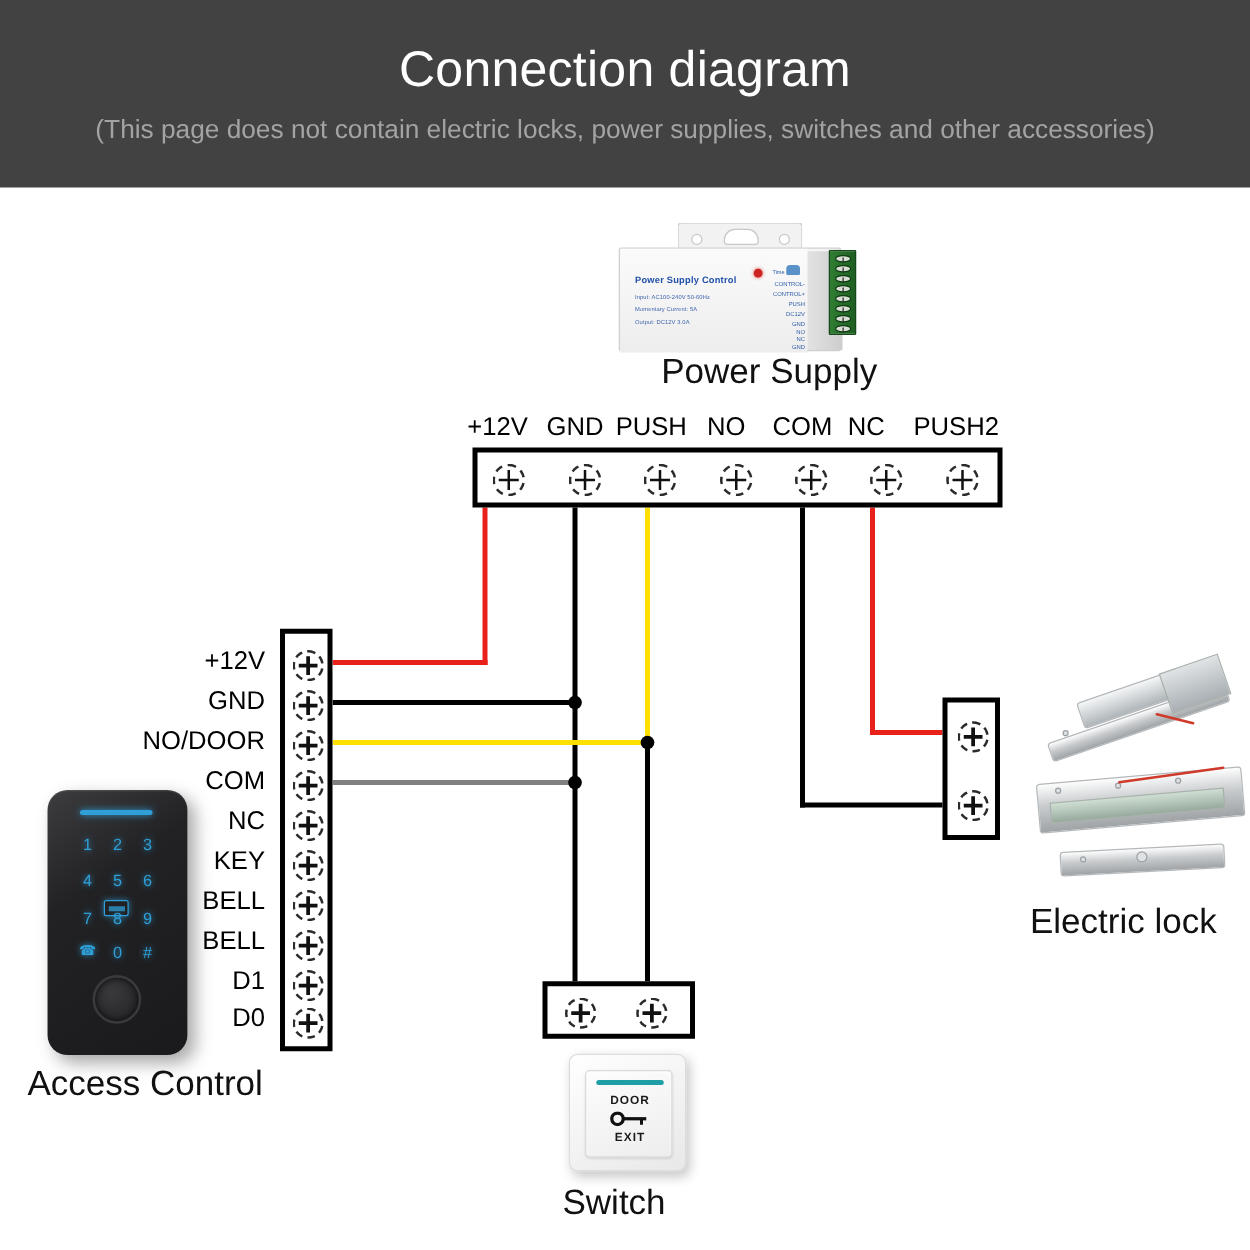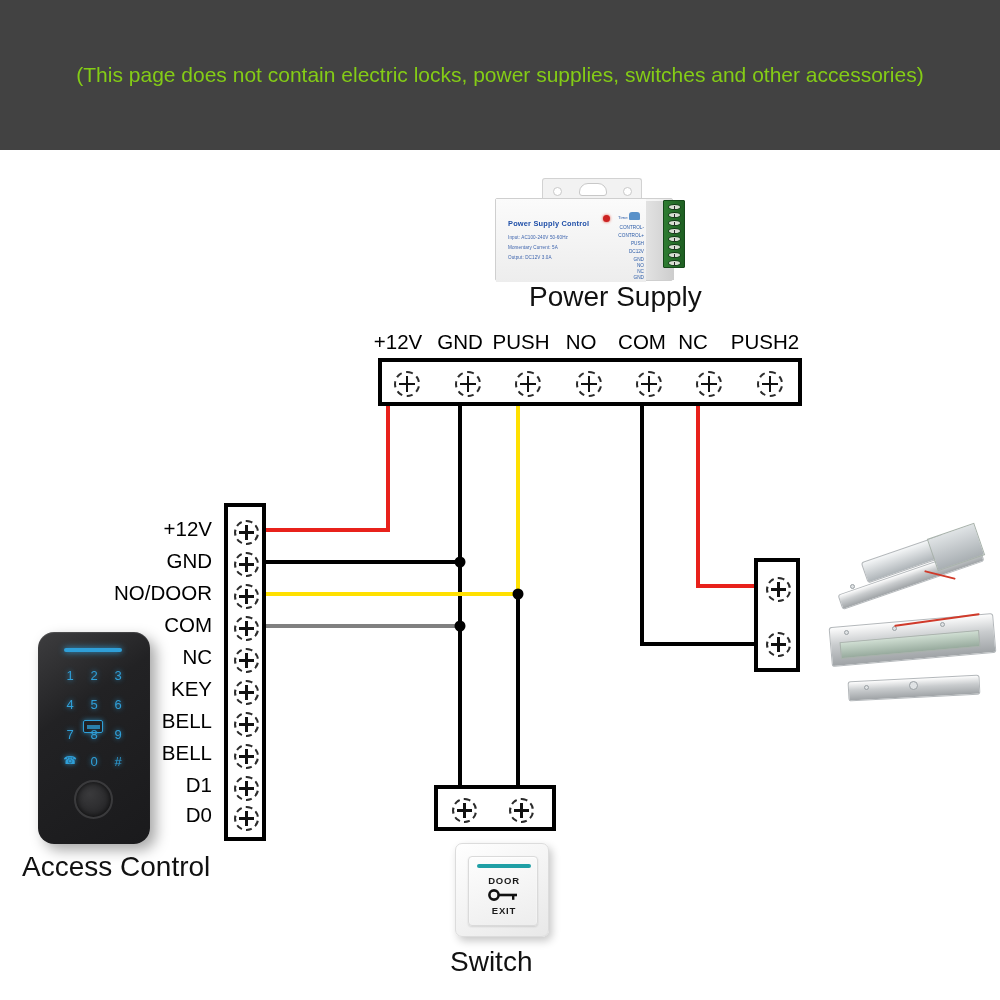"Connection diagram" div.header-title { html: none -> <div>Connection diagram</div> }
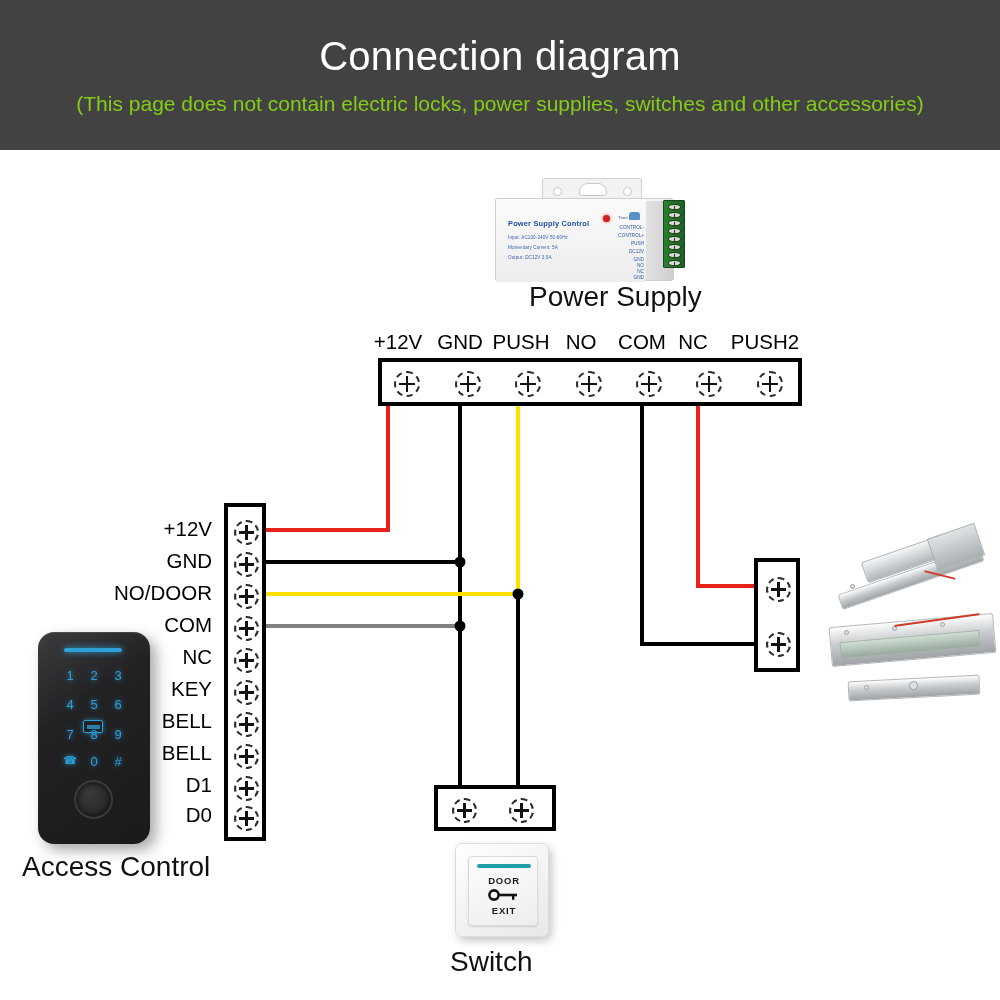"(This page does not contain" .header-sub { color: #84cc16 -> #a3a3a3 }
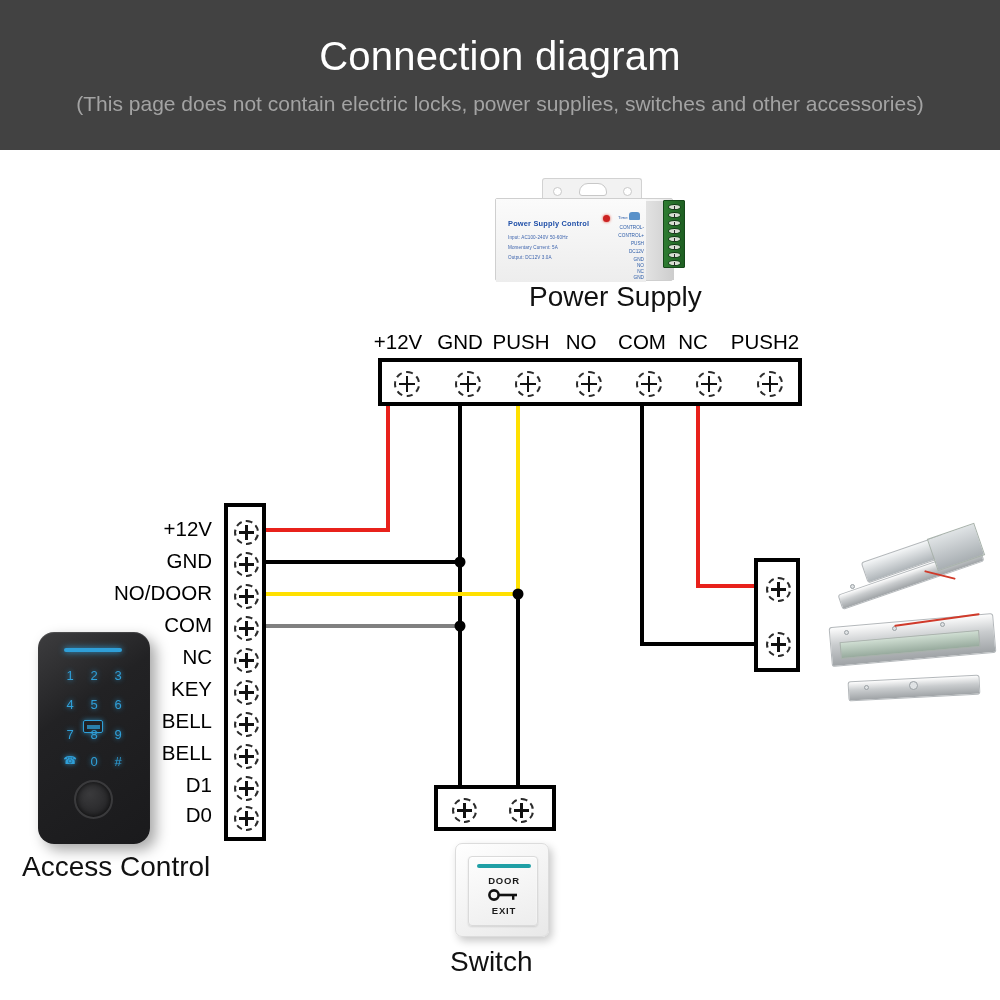"Electric lock" div.caption { html: none -> <div>Electric lock</div> }
